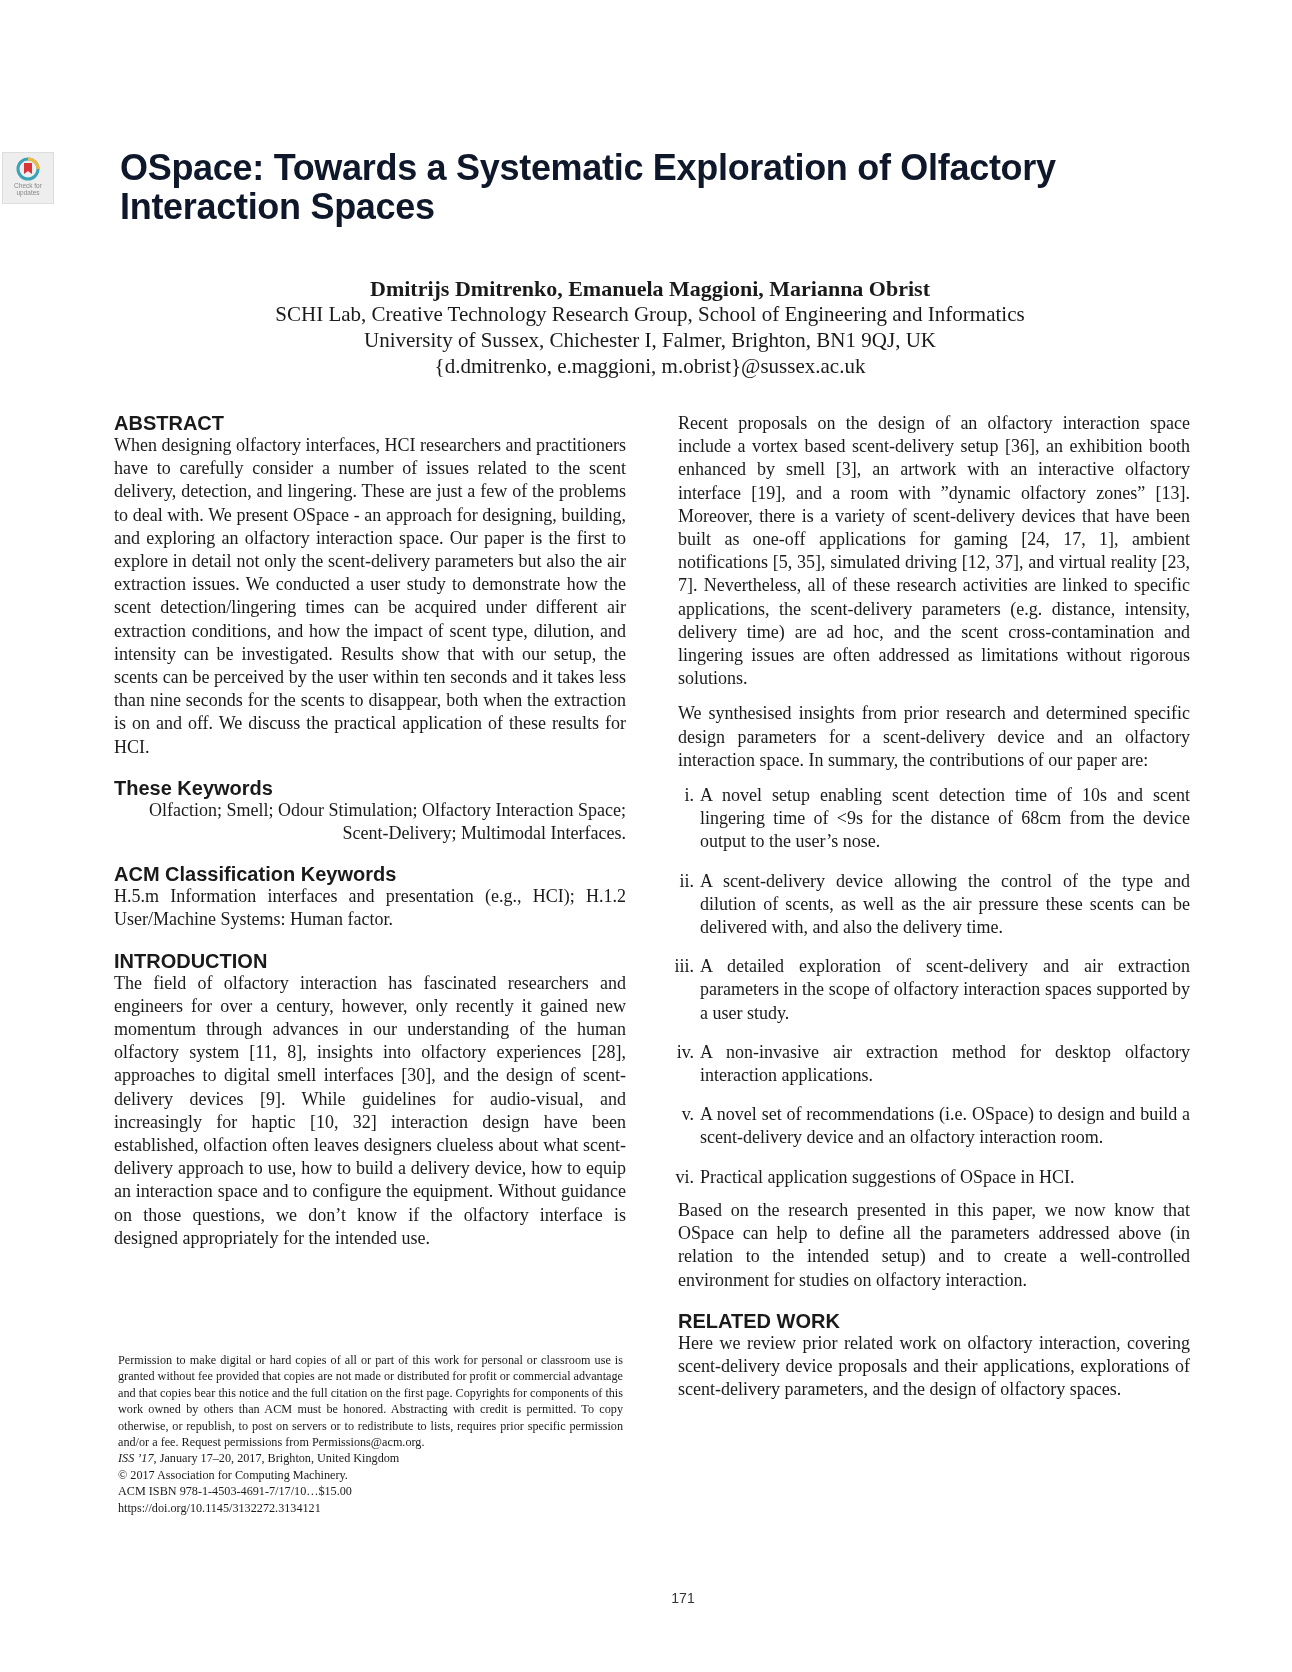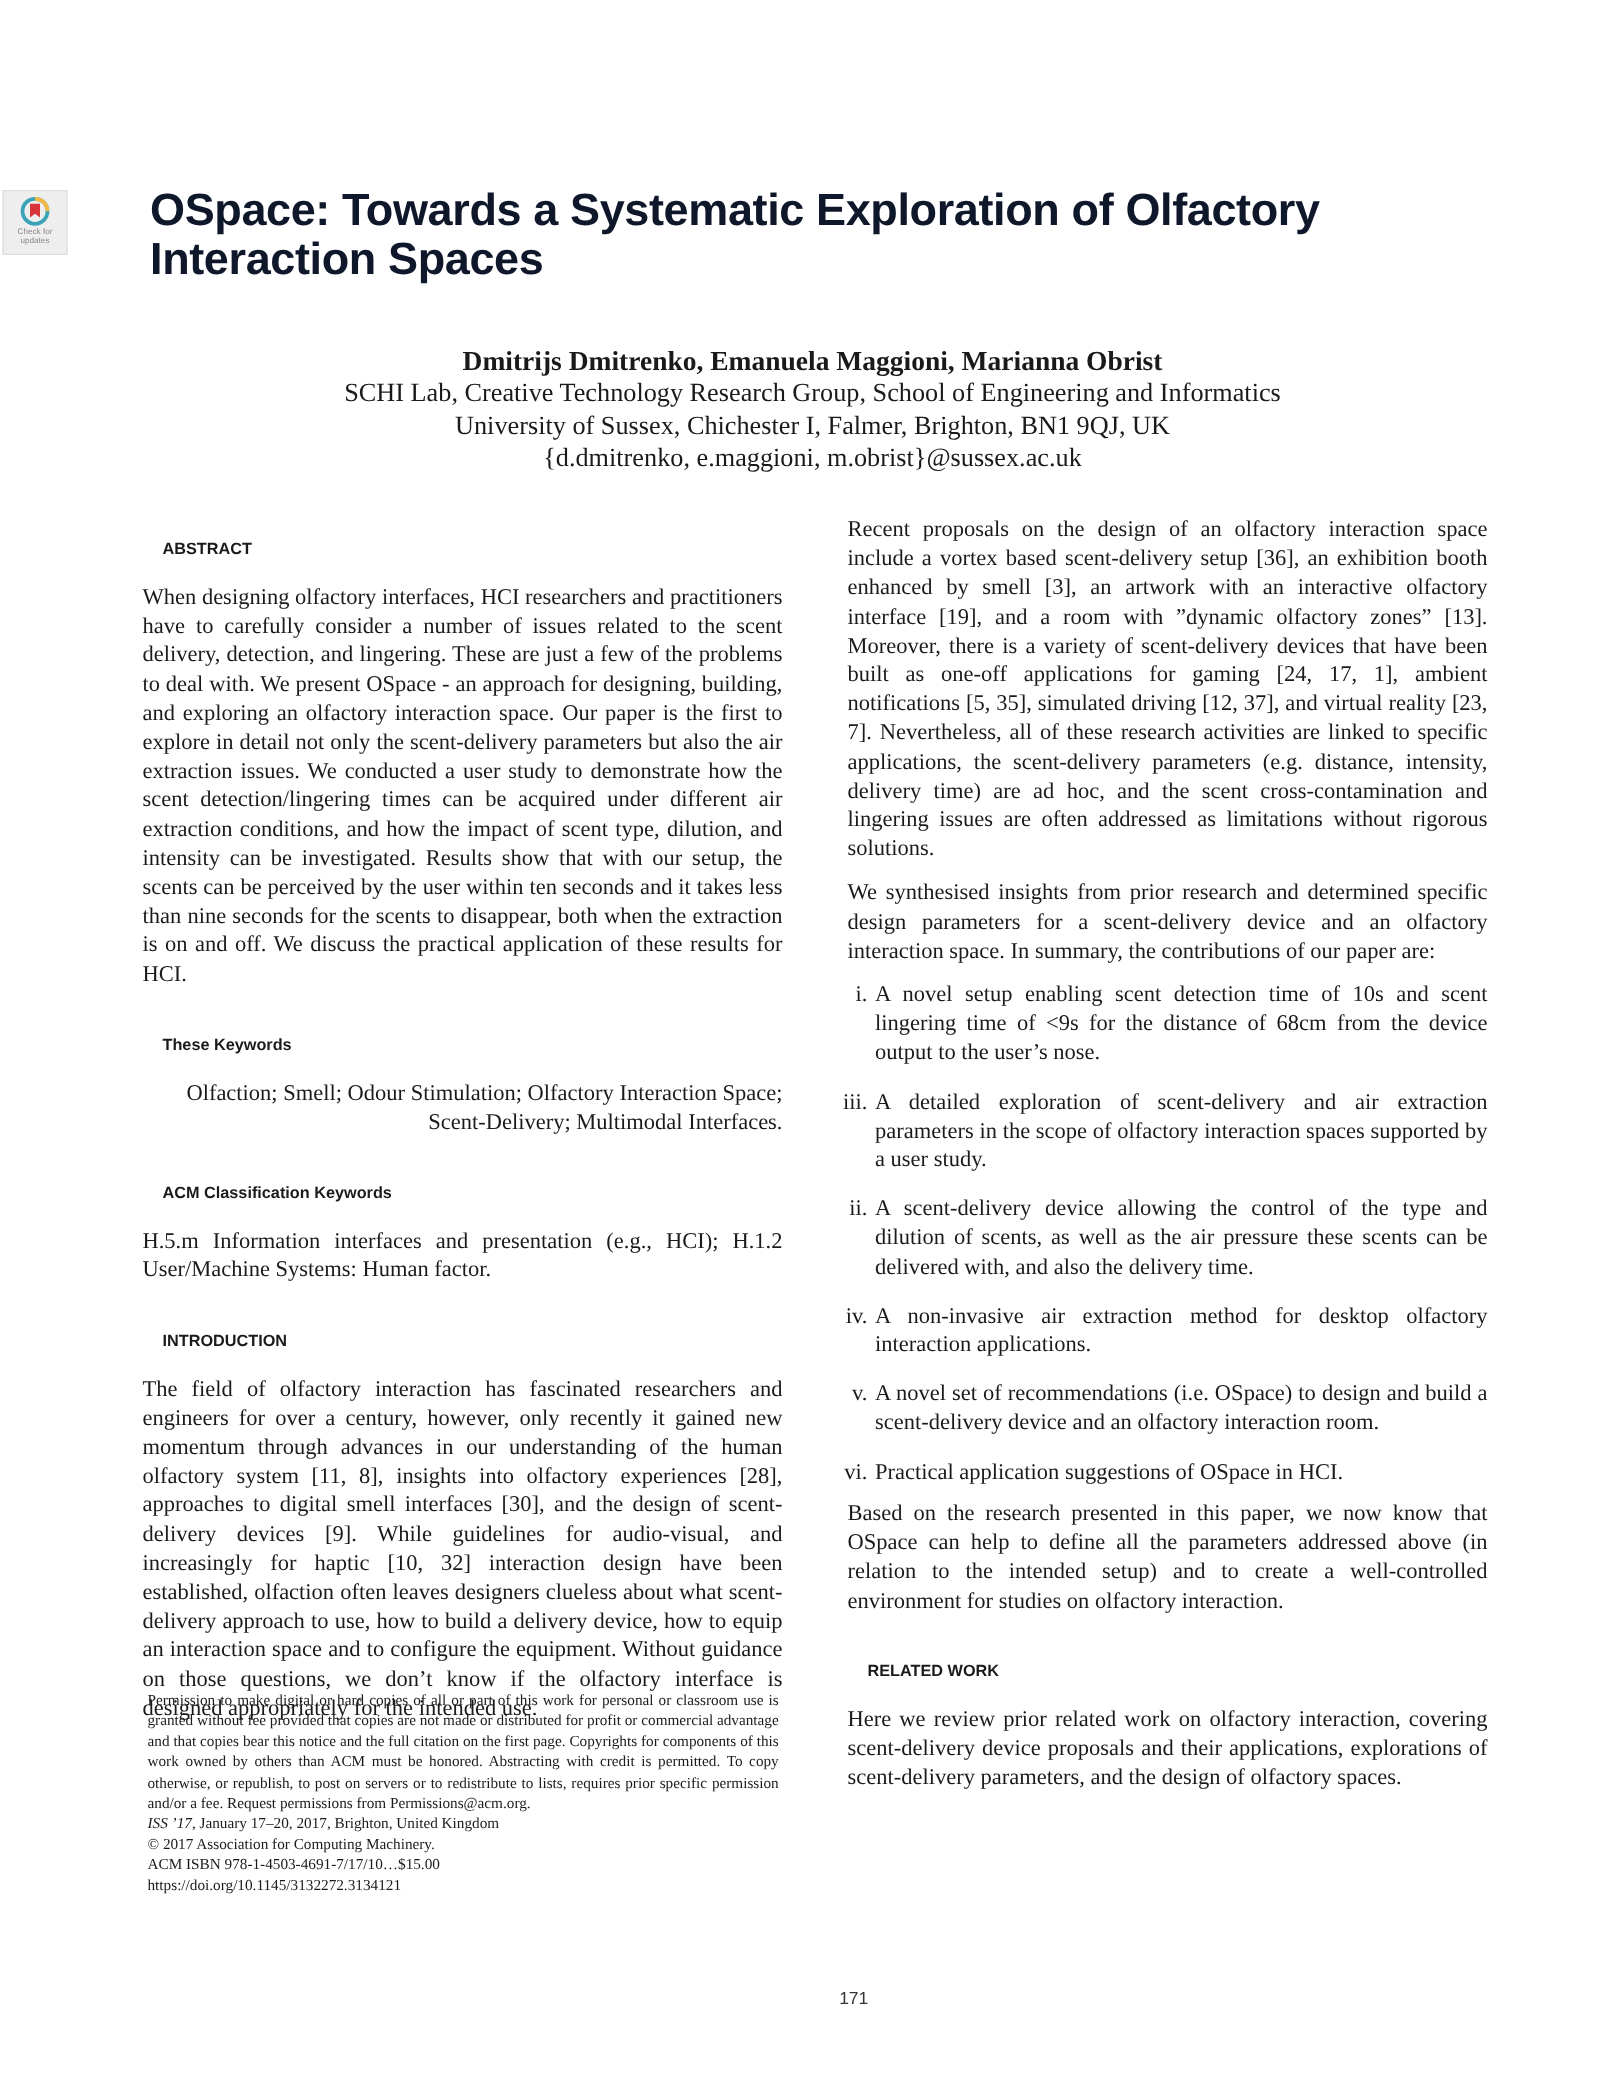"ABSTRACT" .h { font-size: 13px -> 20px; margin: 16px -> 0 }
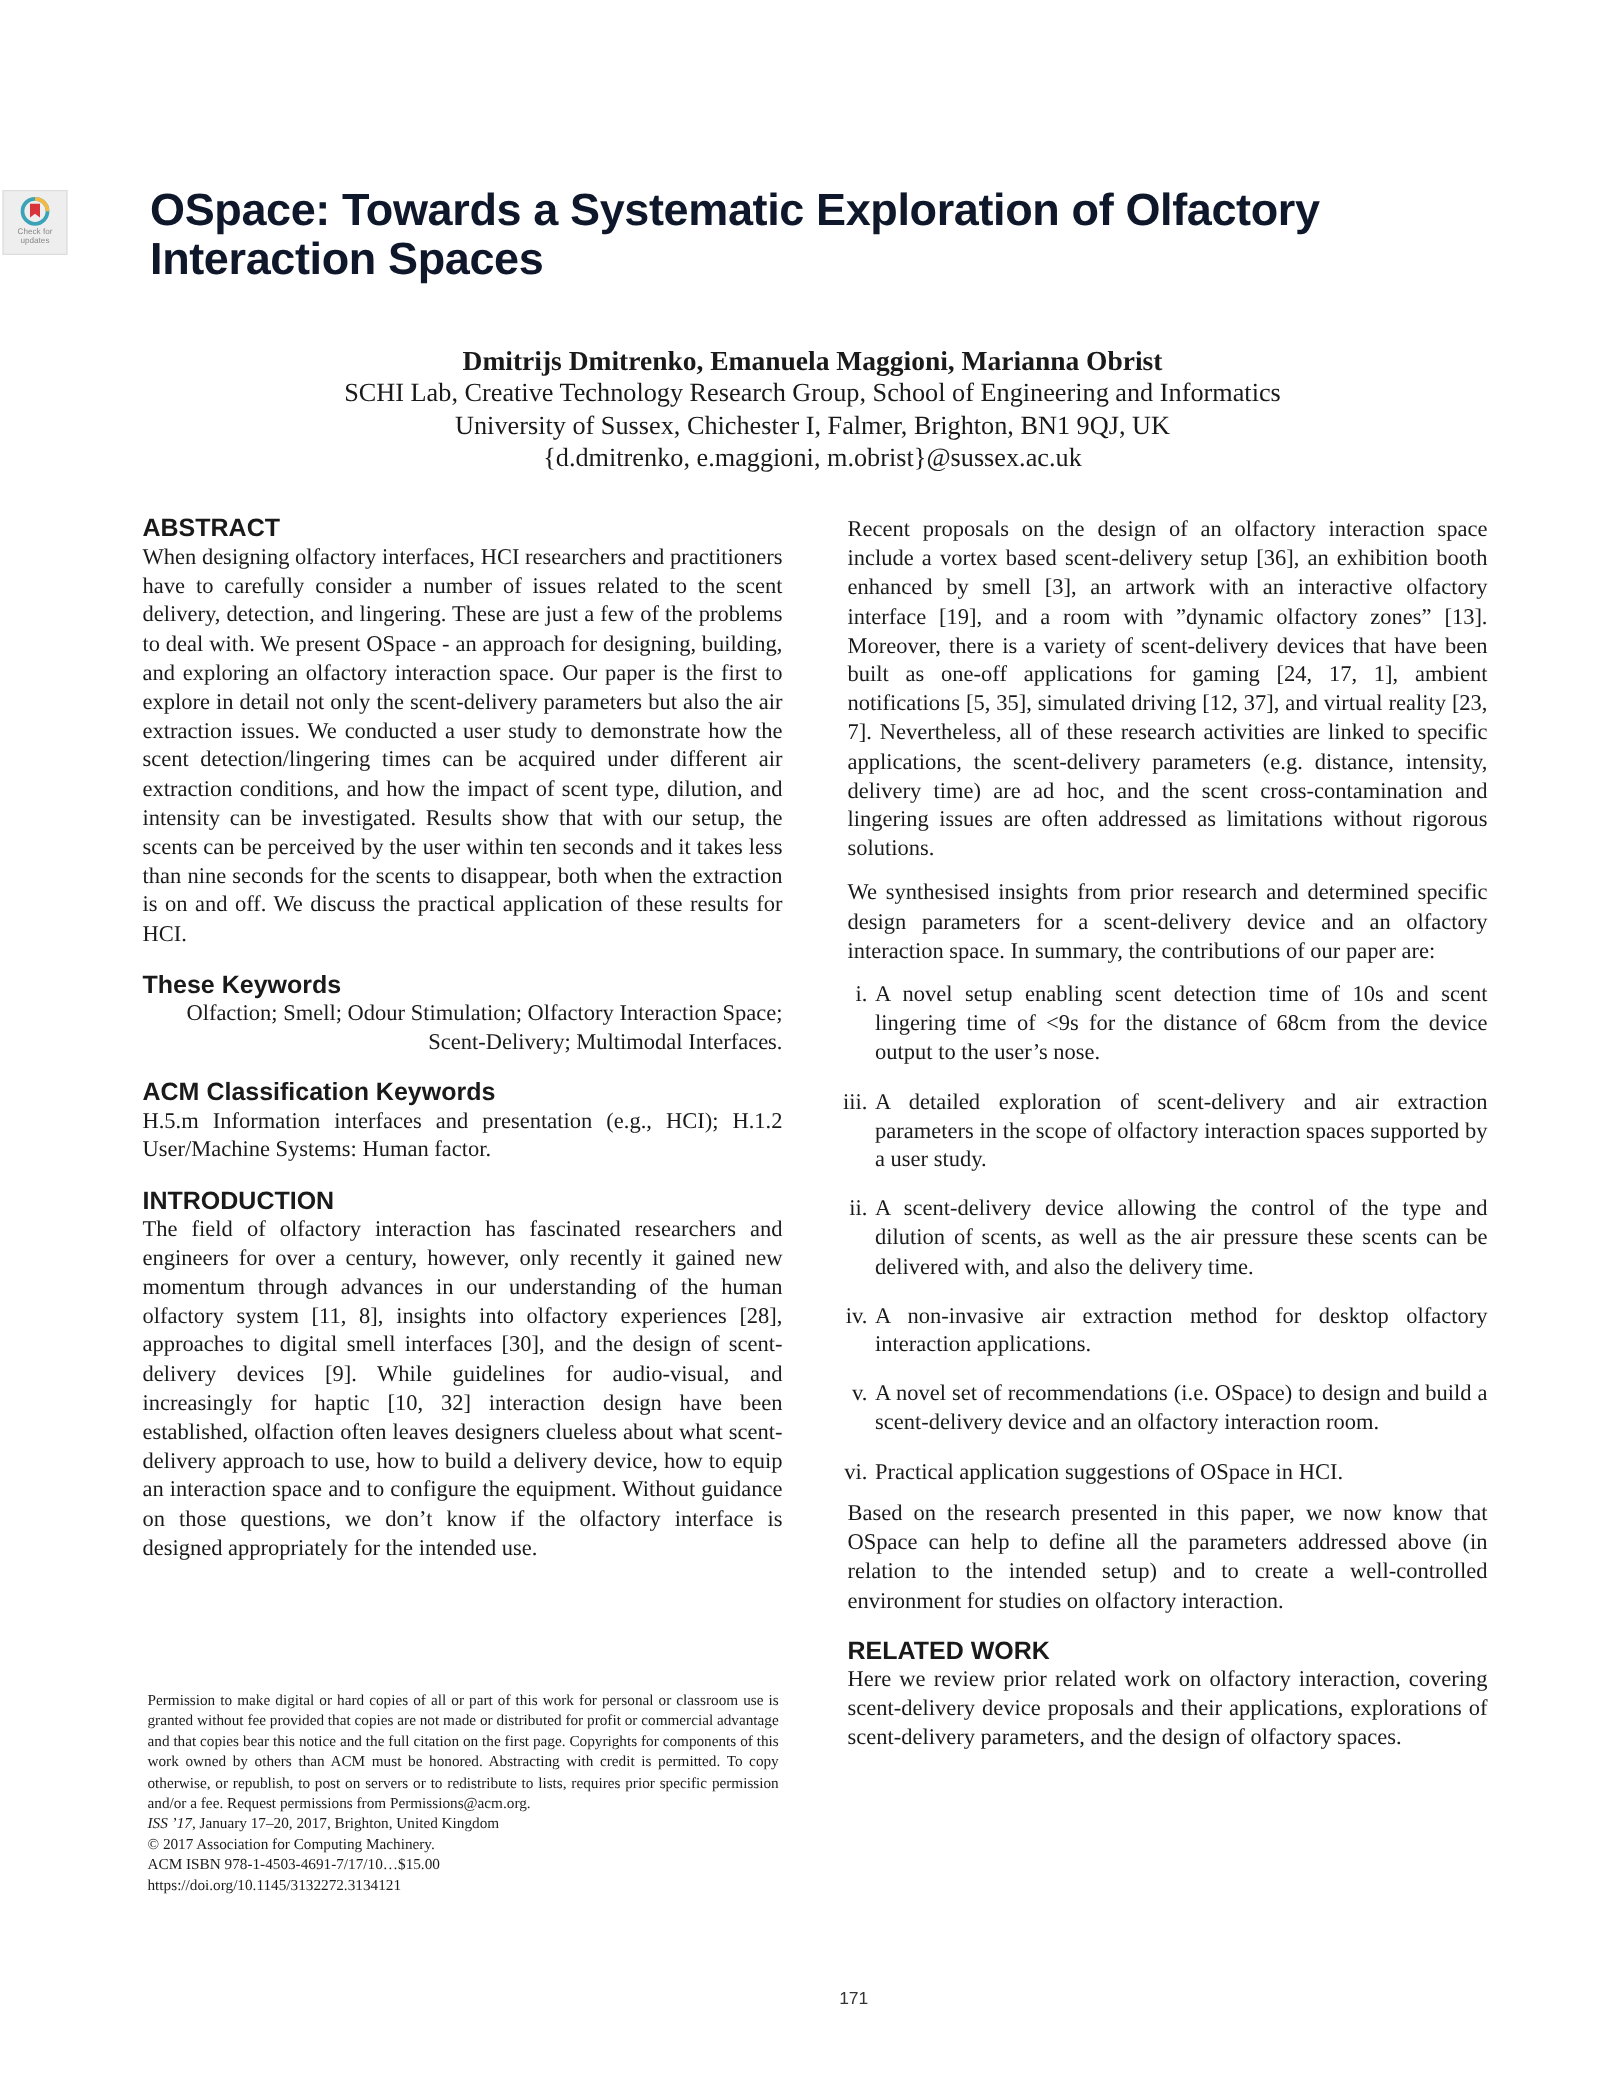"iii." li { order: before "ii." -> after "ii." }
